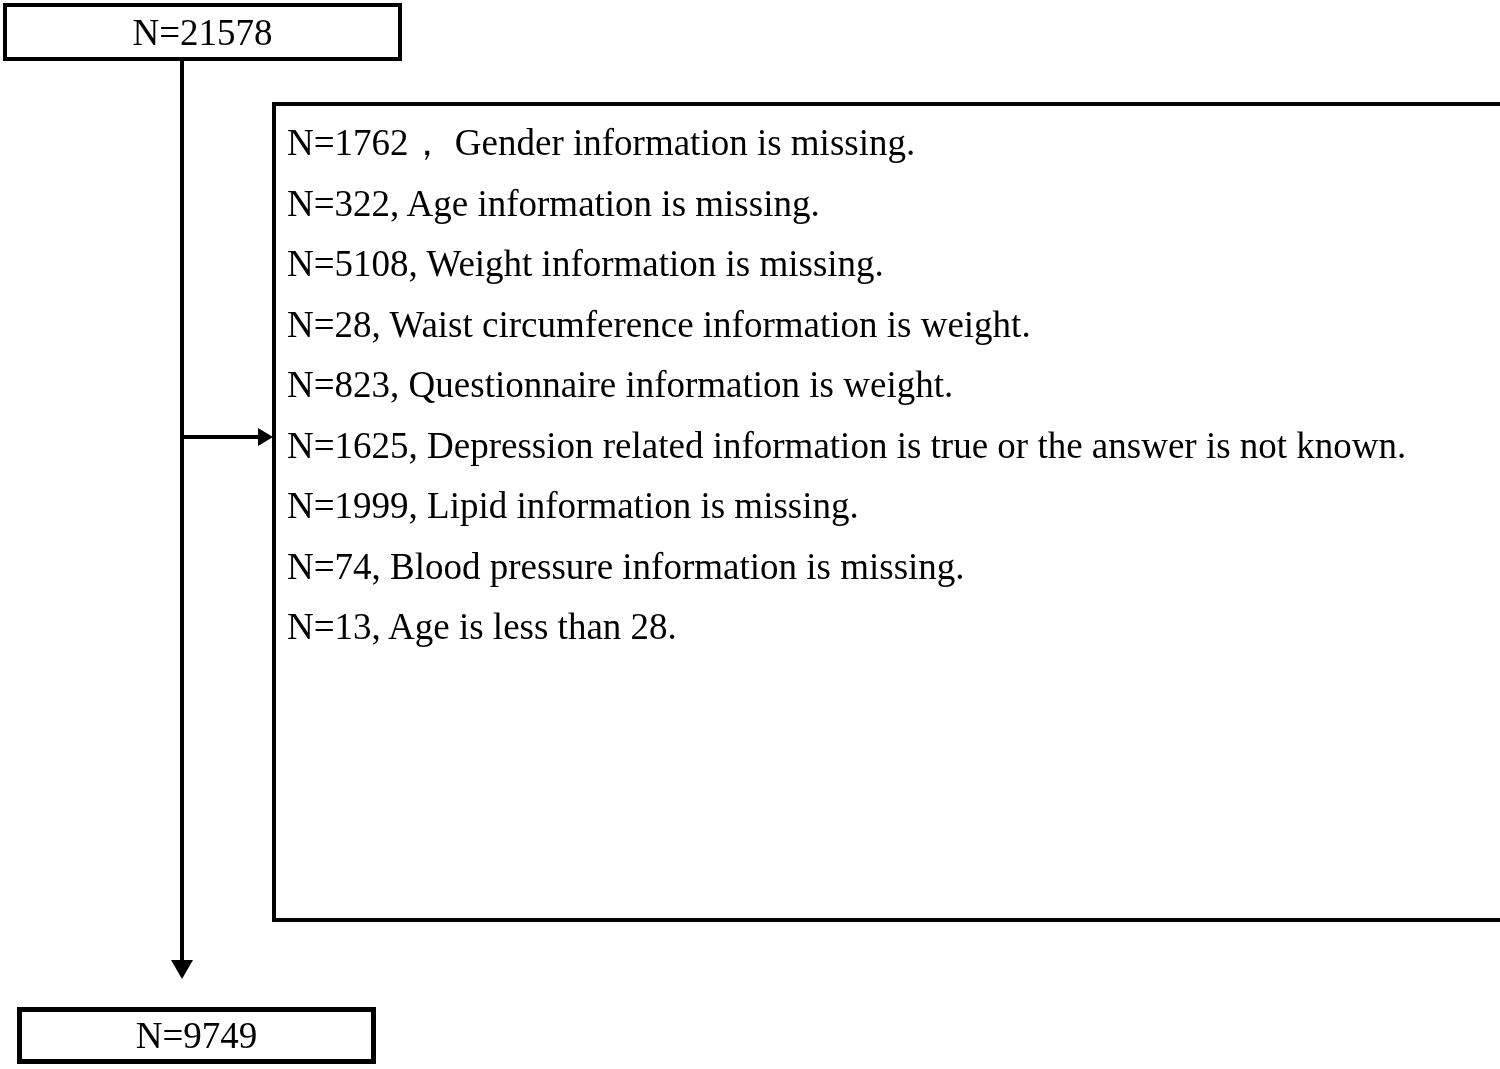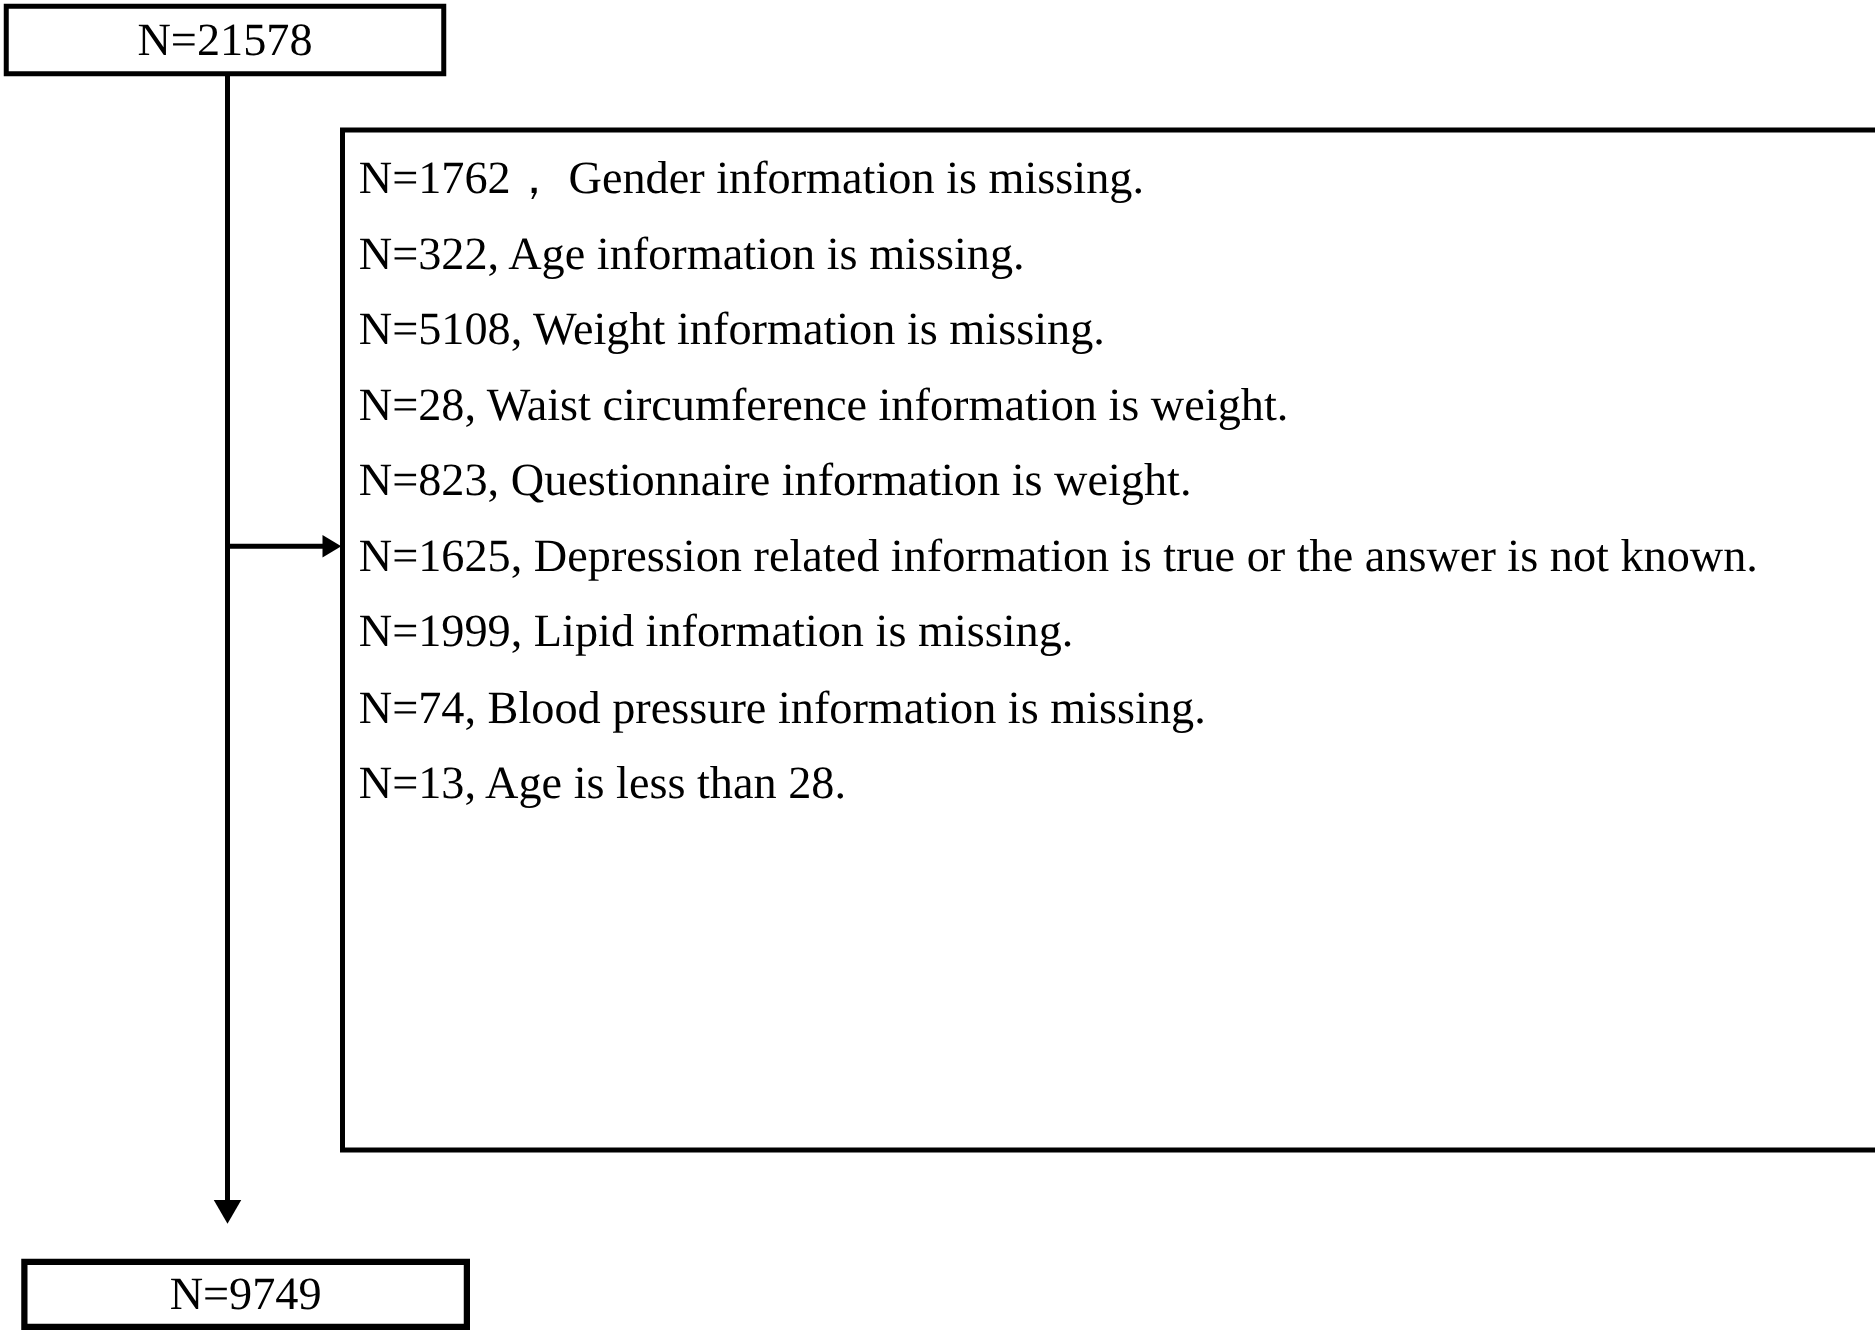"N=21578" .start-box { width: 354px -> 399px }
